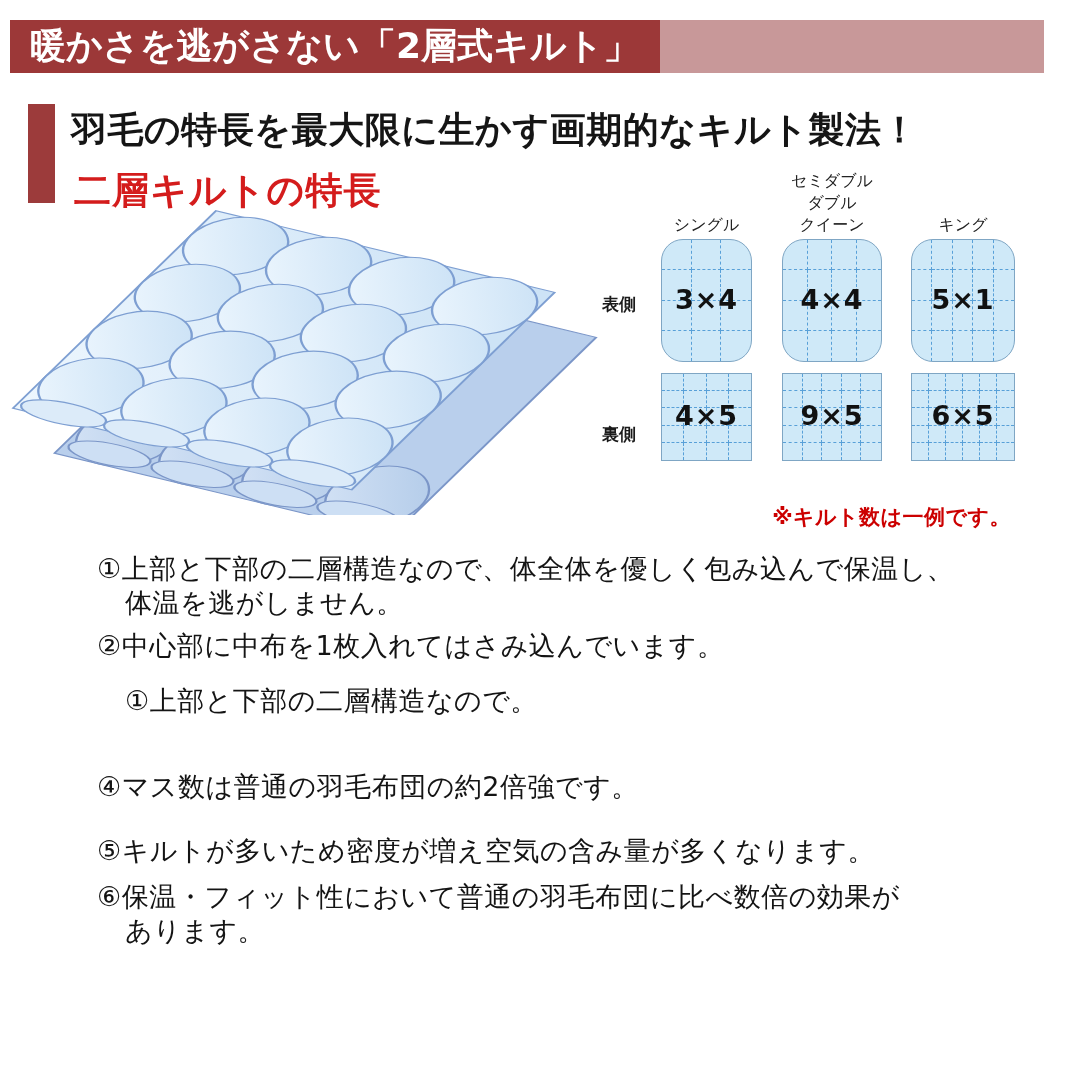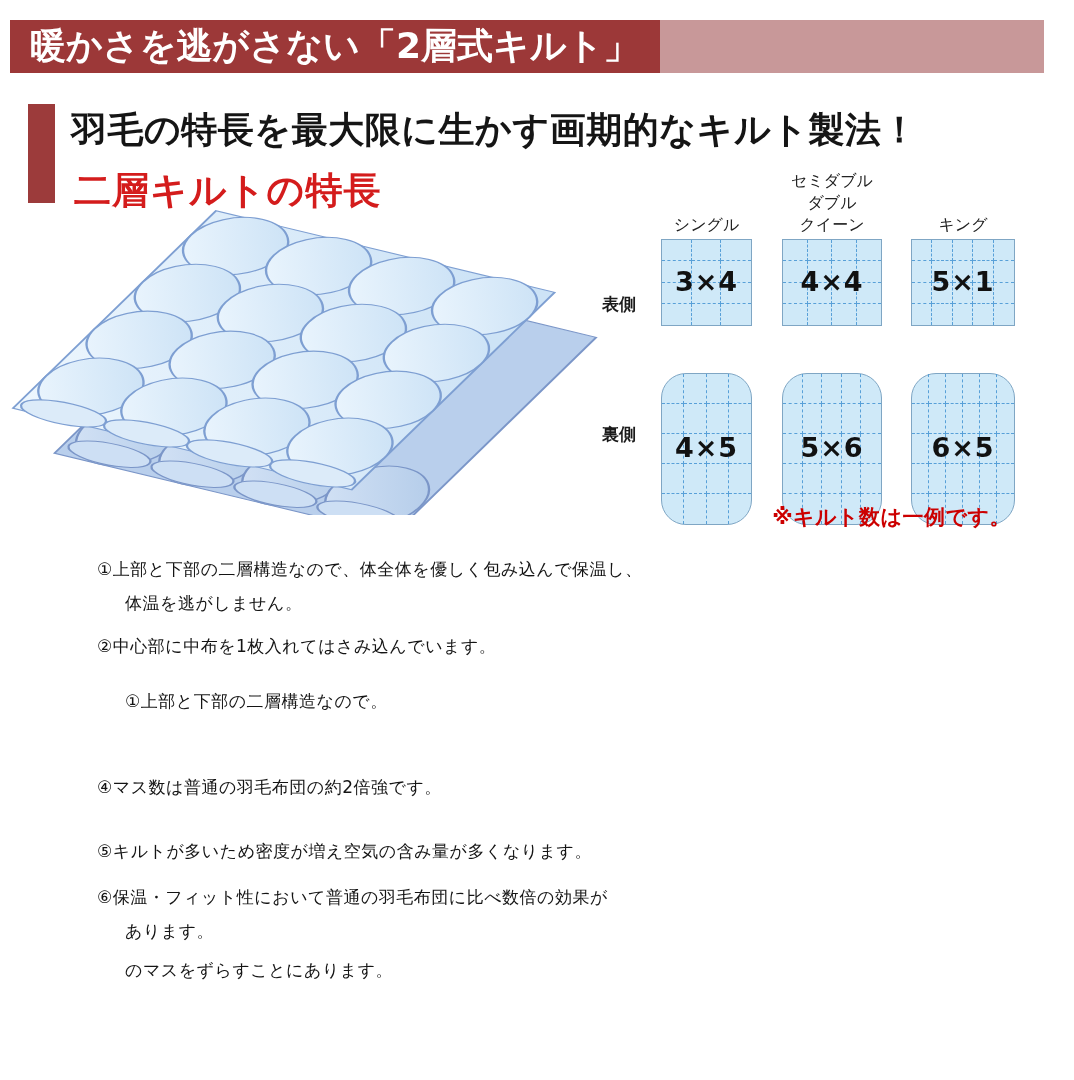"3×4" .qgrid.front { border-radius: none -> 22px; height: 87px -> 123px }
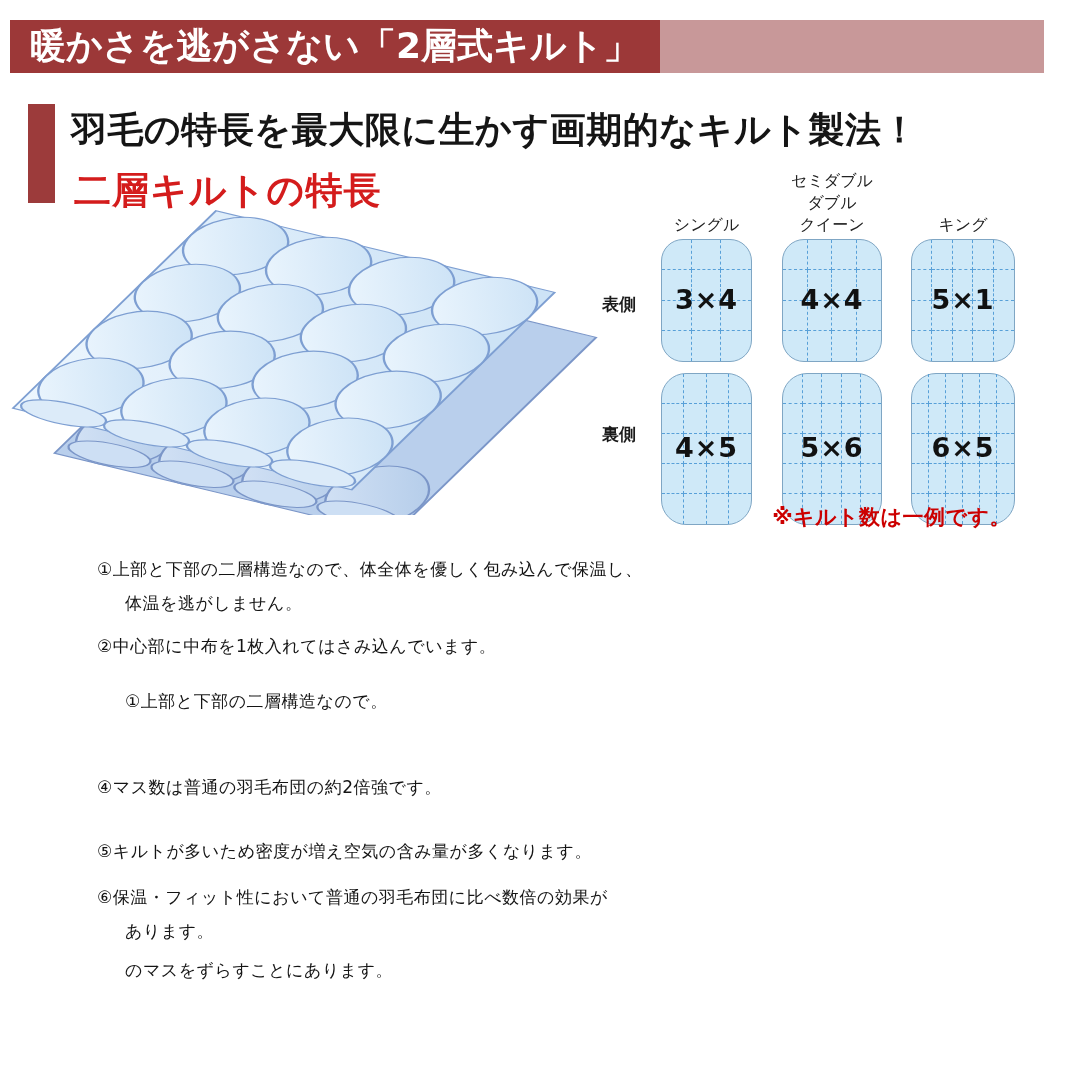"4×5" .qgrid.back { border-radius: 25px -> none; height: 152px -> 88px }
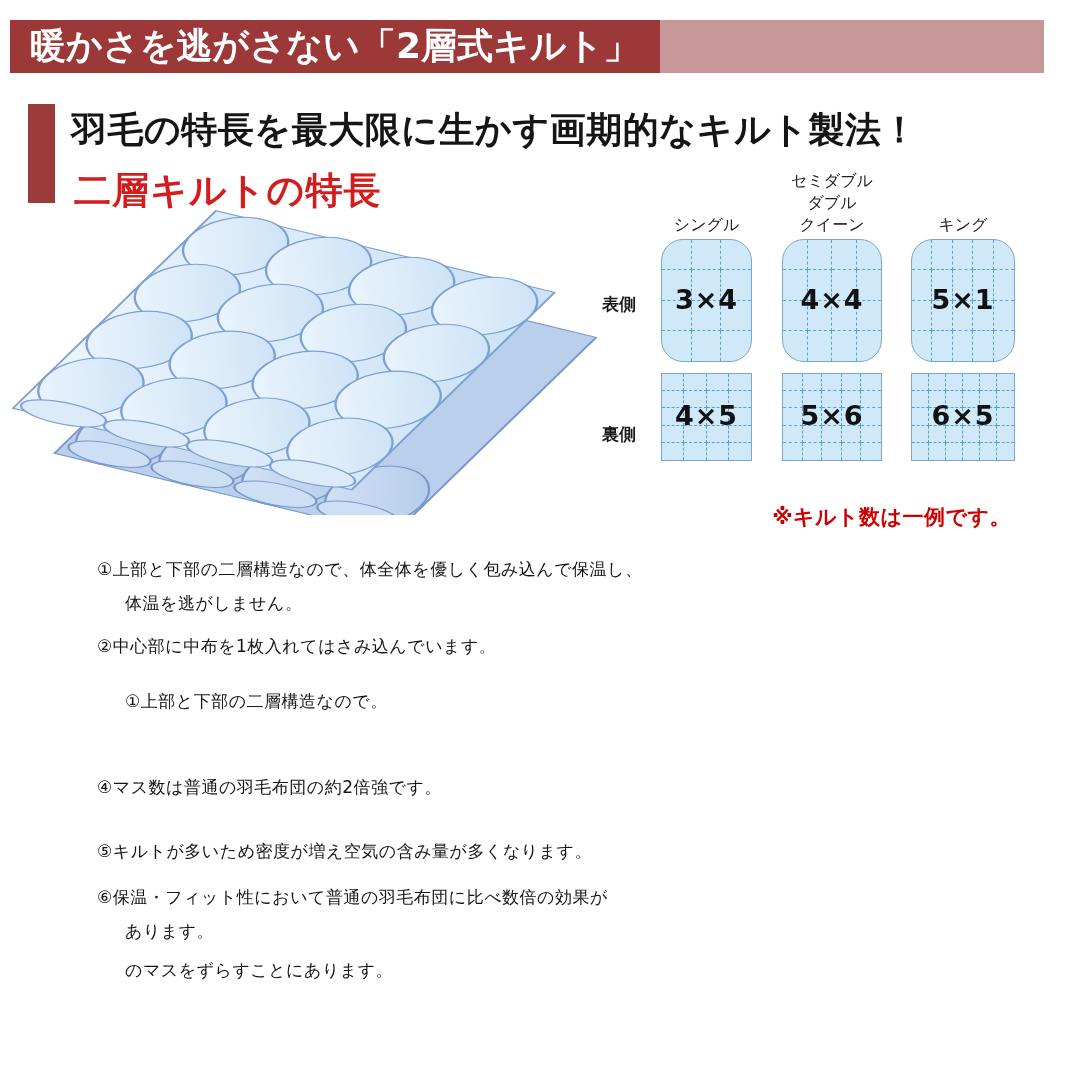"5×6" span.count { text: 5×6 -> 9×5 }
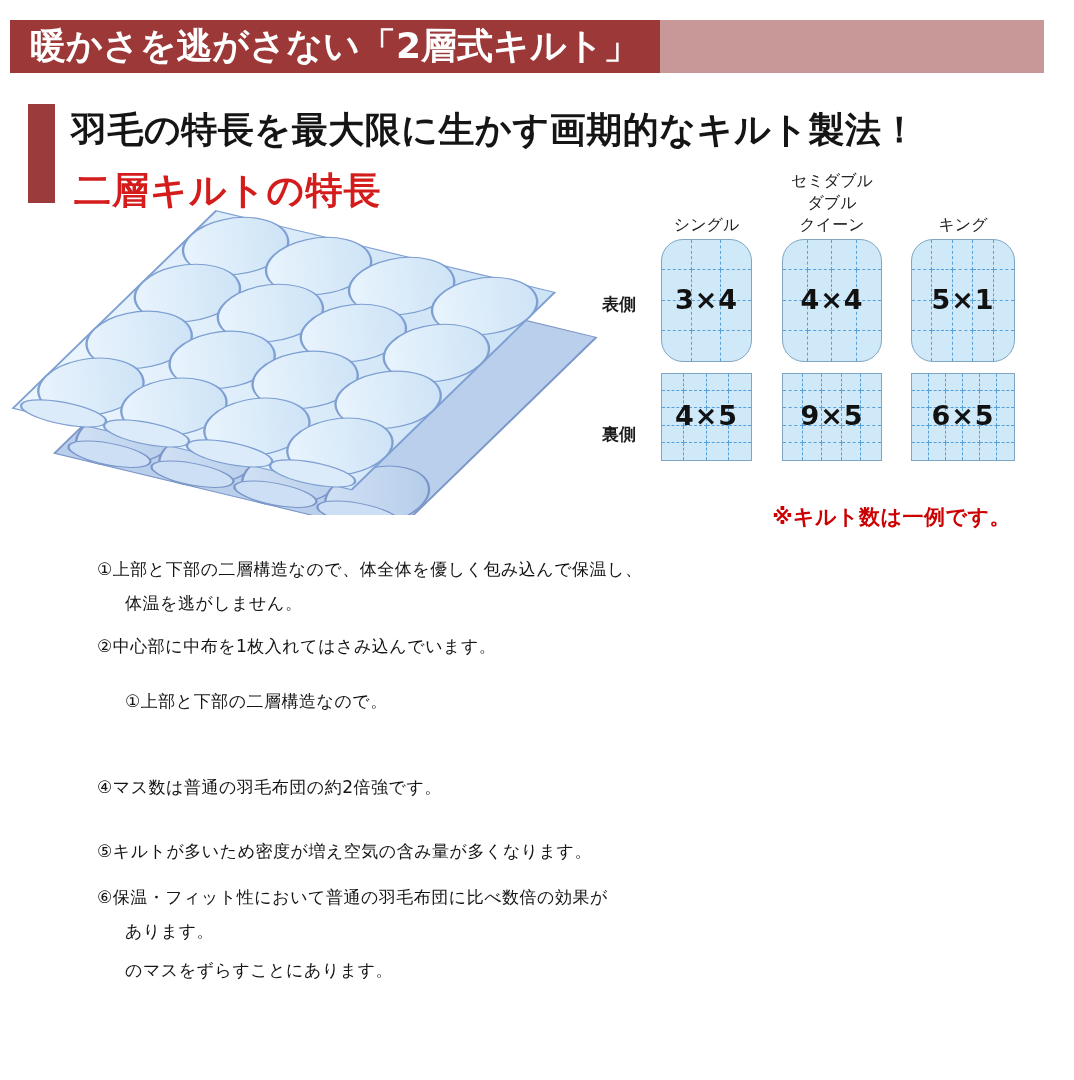"①上部と下部の二層構造なので、体全体を優しく包み込んで保温し、" .feature { font-size: 17px -> 27px }
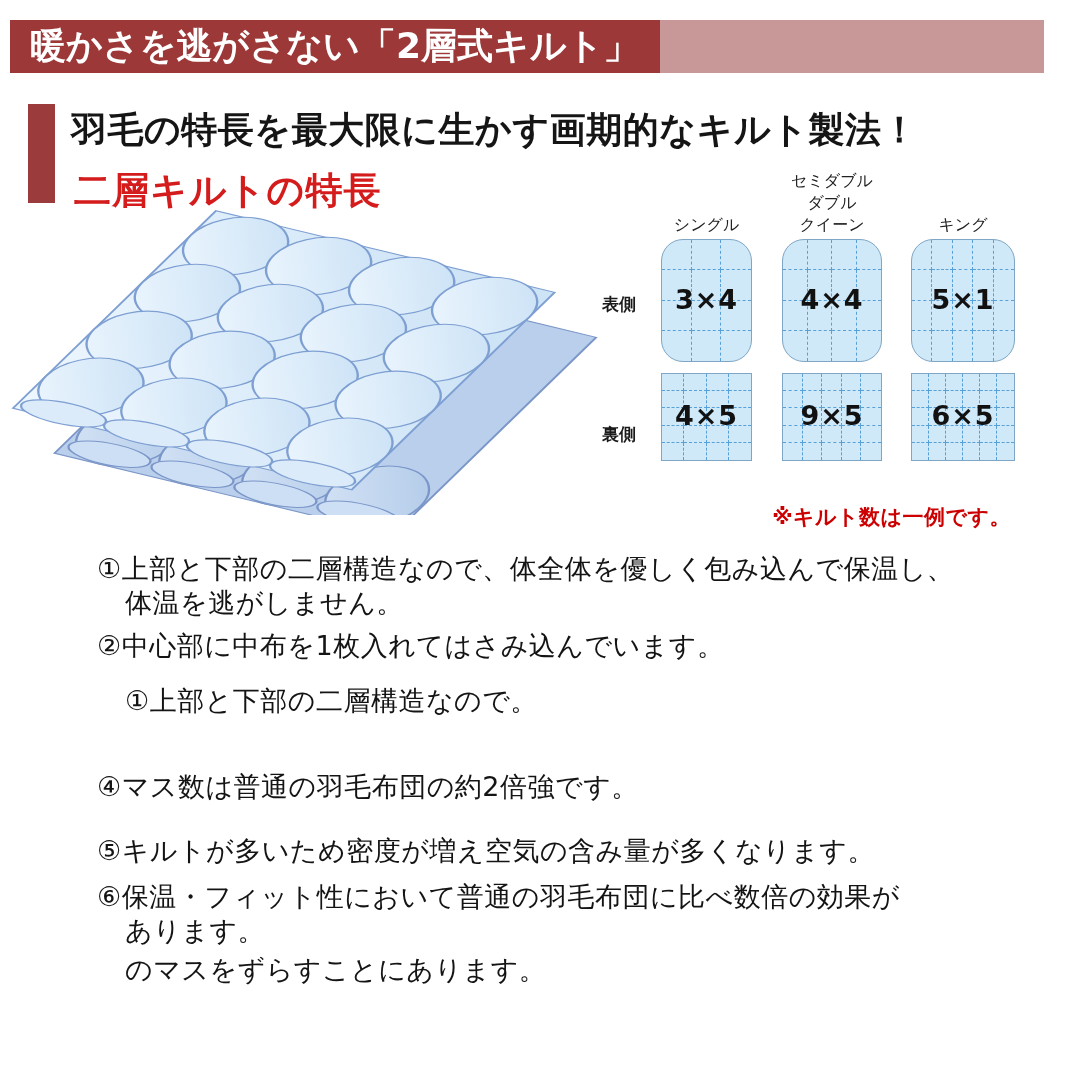"のマスをずらすことにあります。" div.cont { html: <div>のマスをずらすことにあります。</div> -> none }
